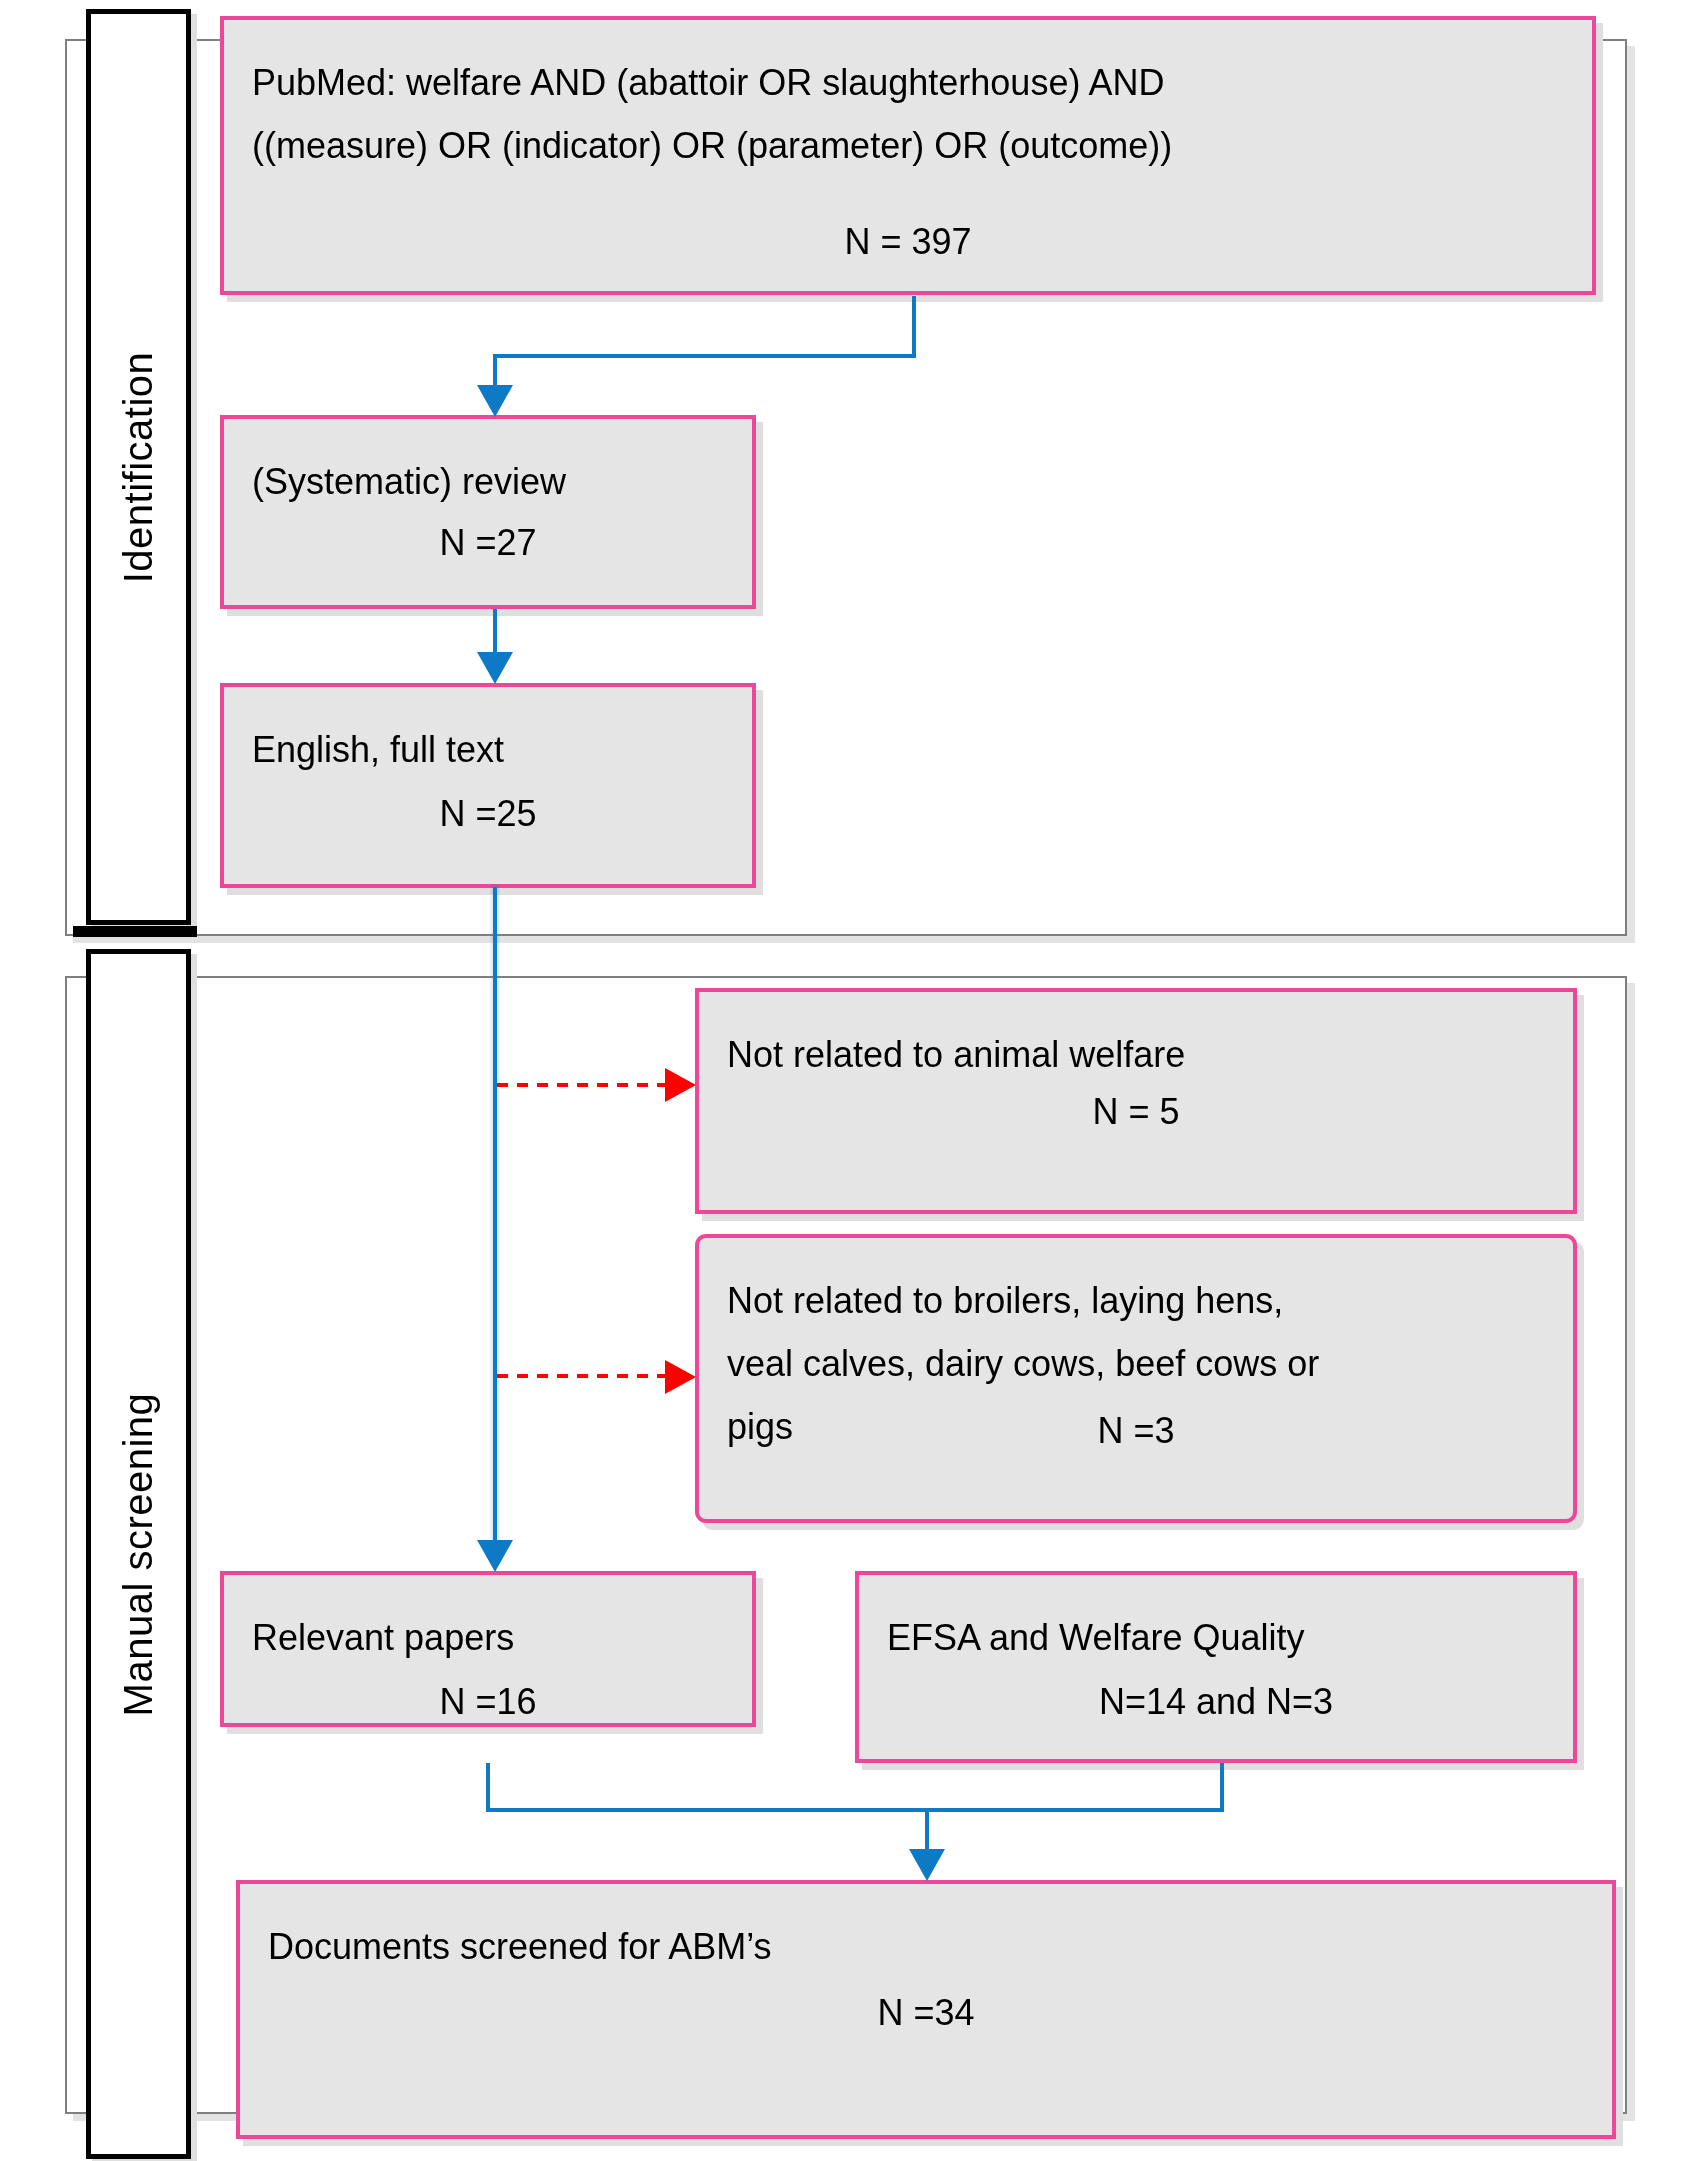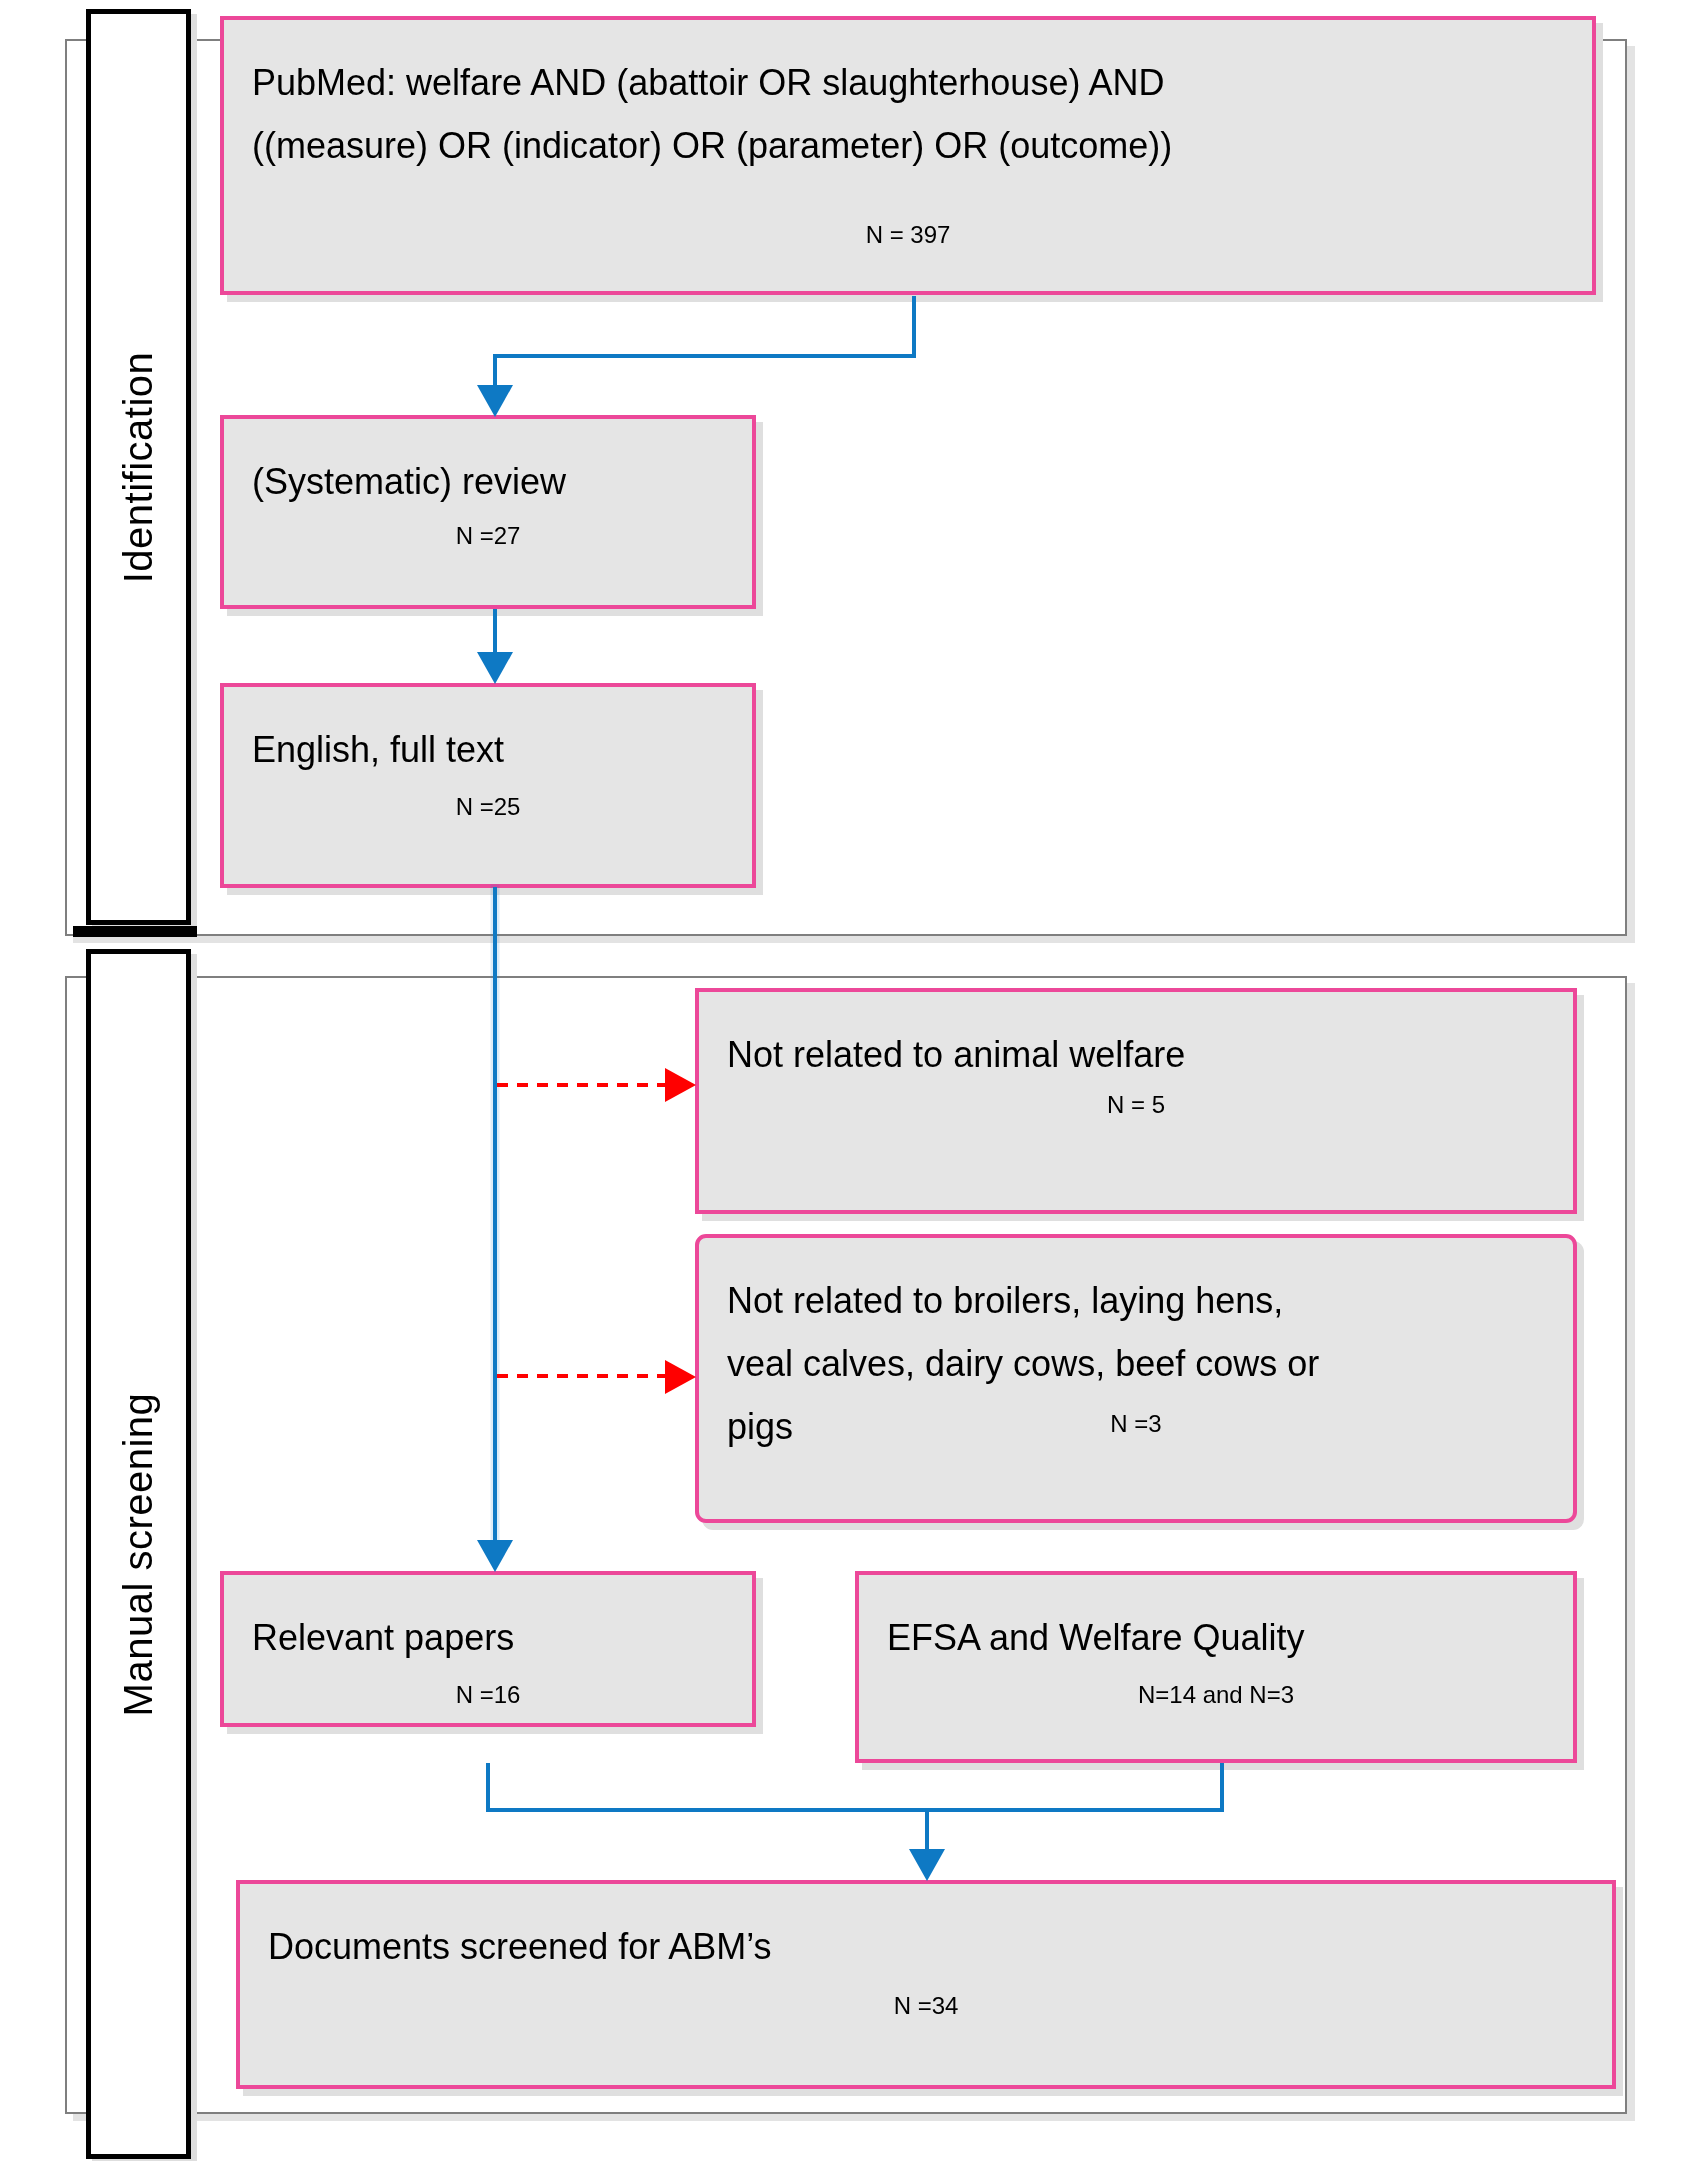"N = 397" .fbox .cnt { font-size: 24px -> 36px }
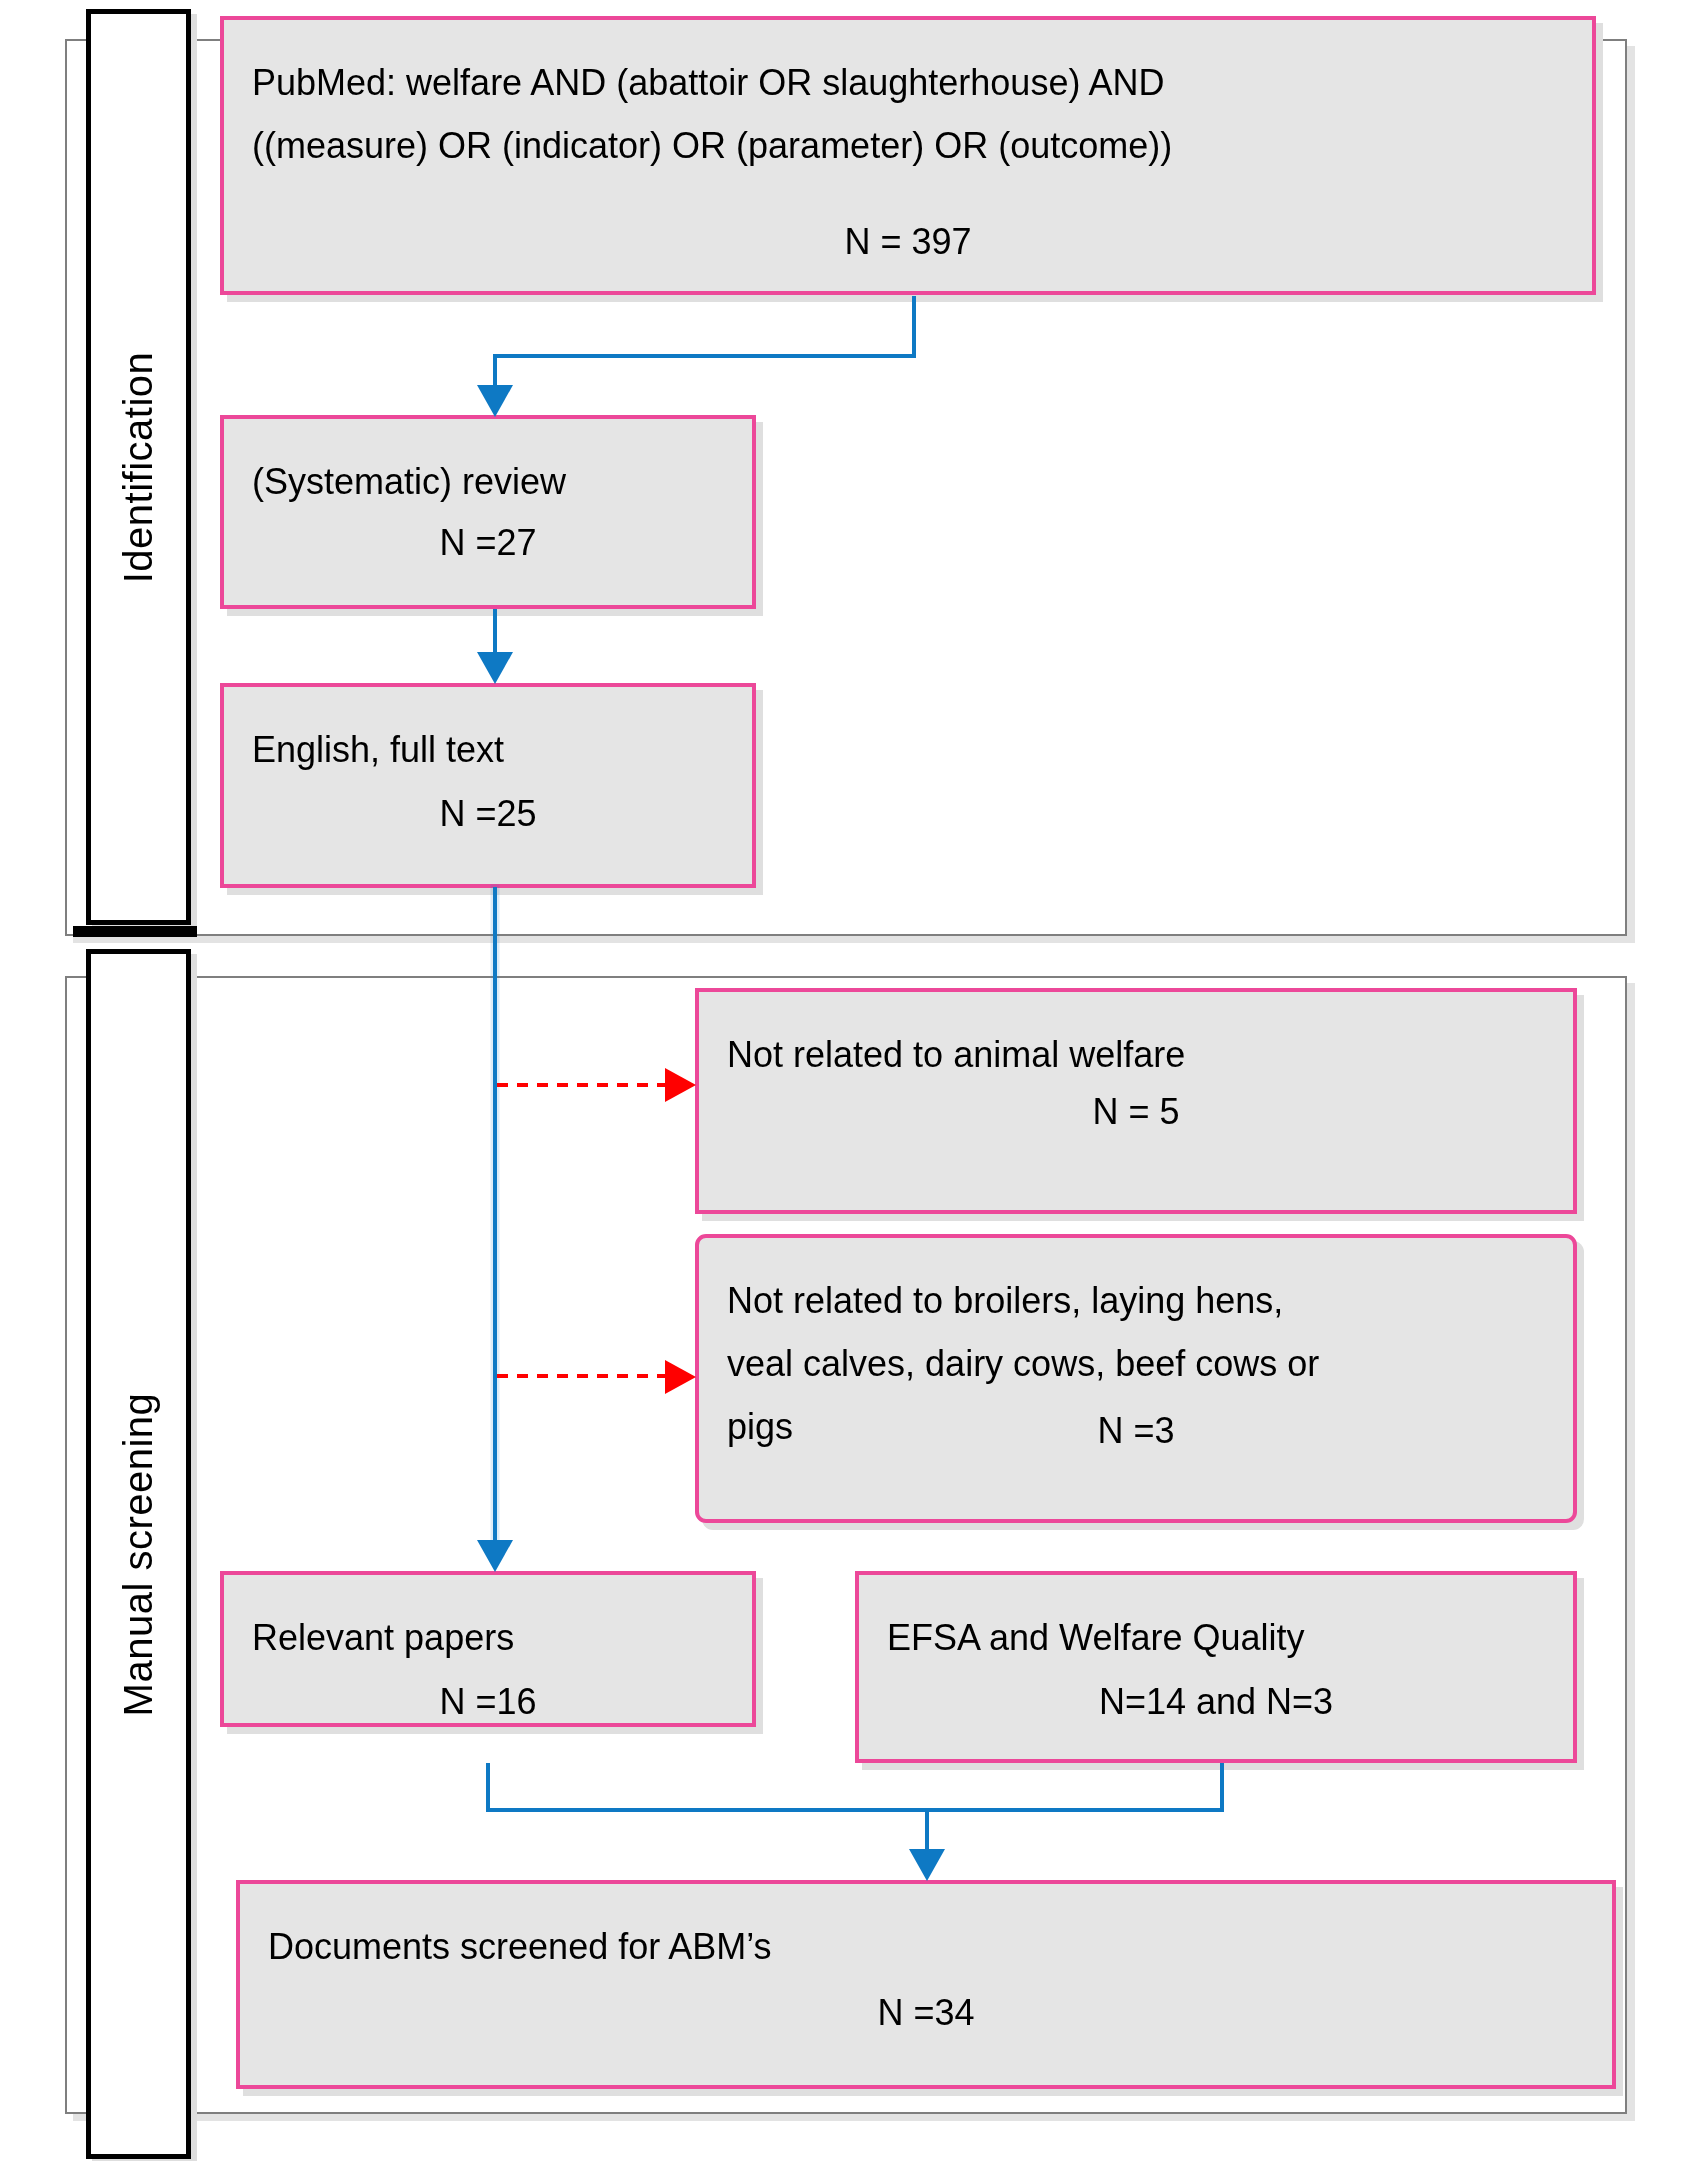"Documents screened for ABM’s" #box-documents { height: 209px -> 259px }
